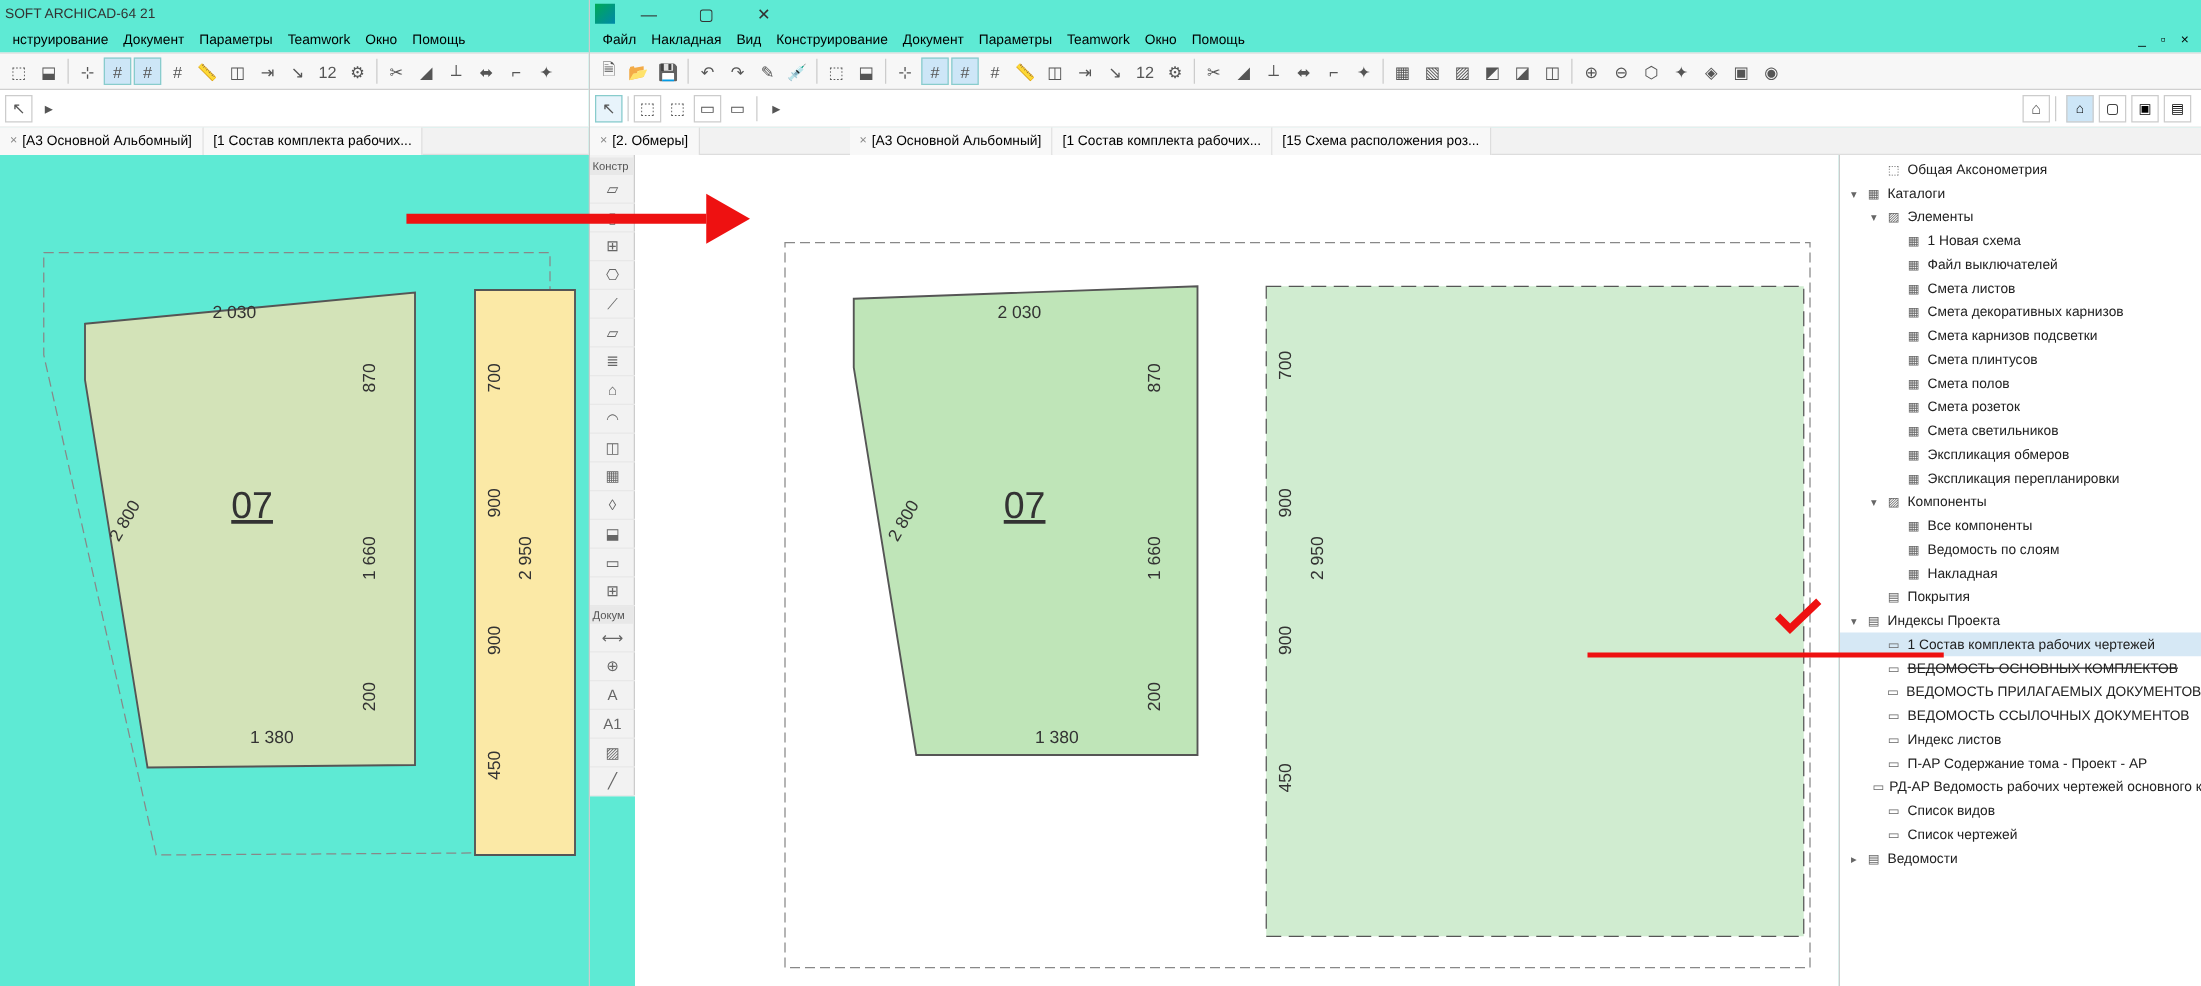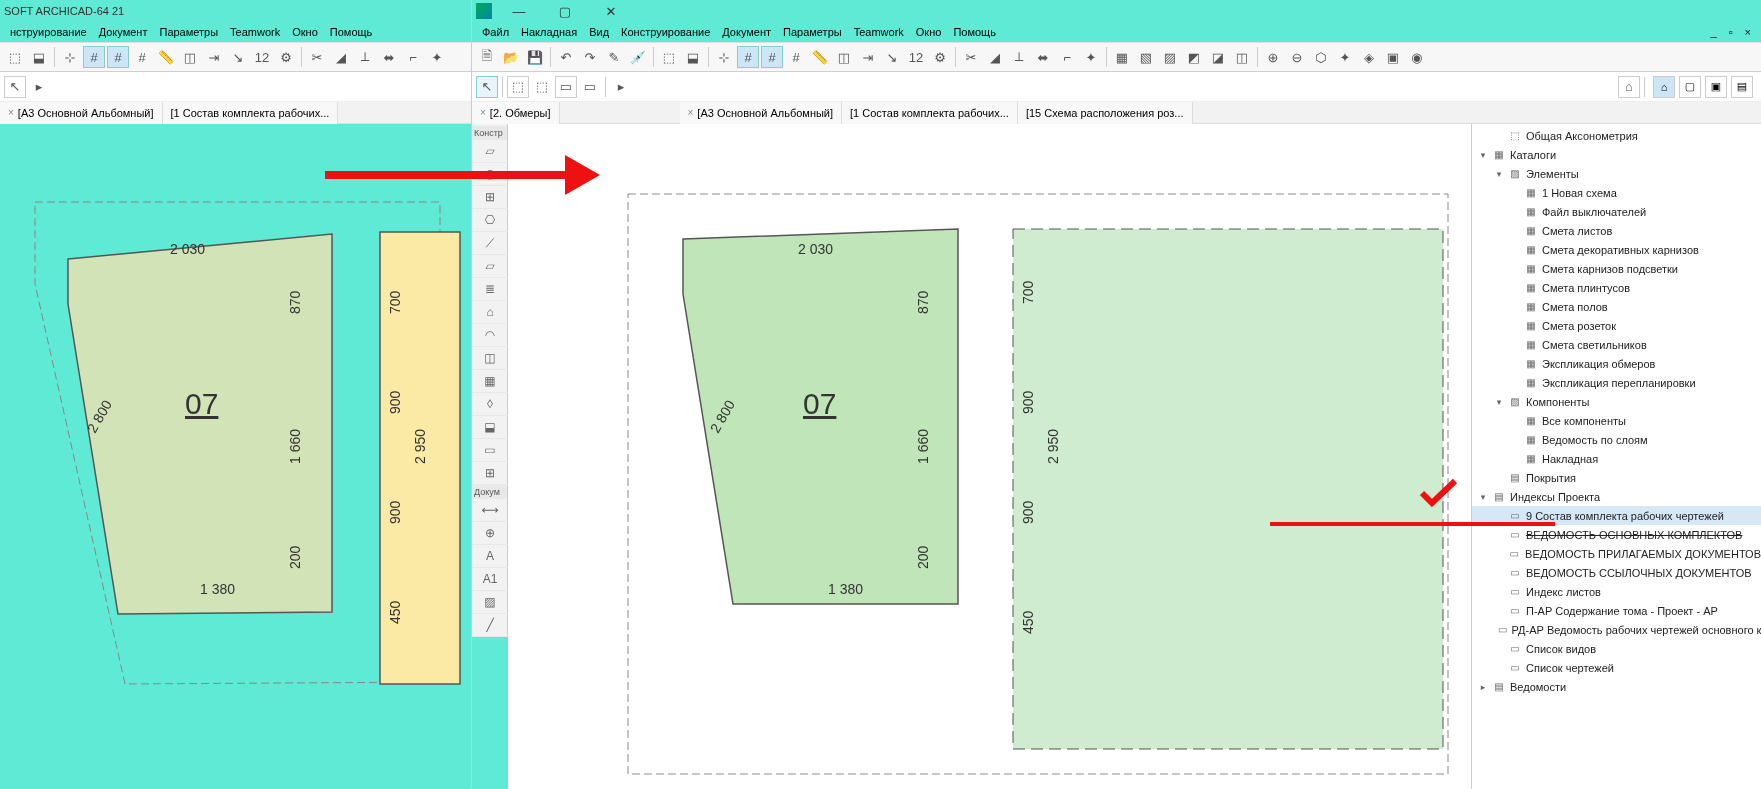"9 Состав комплекта рабочих чертежей" span.tlbl { text: 9 -> 1 }
